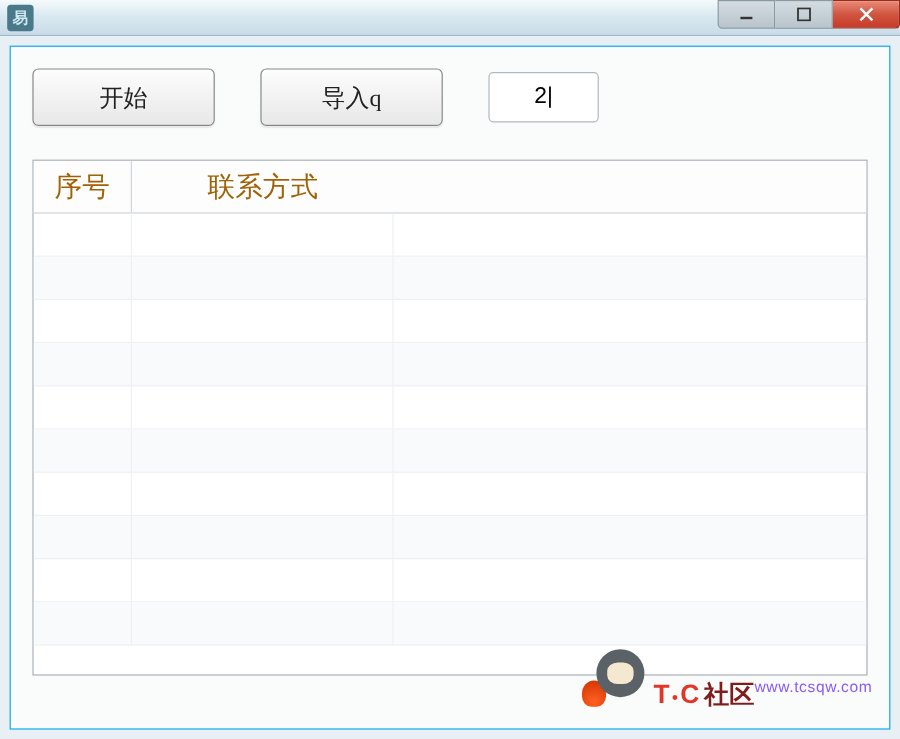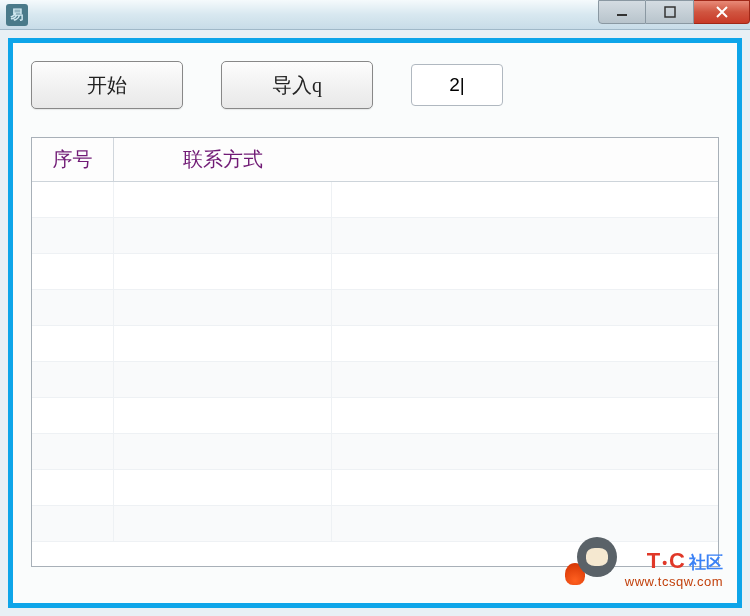"开始" .client-area { border: 5px solid #0ea5e9 -> 1px solid #0ea5e9 }
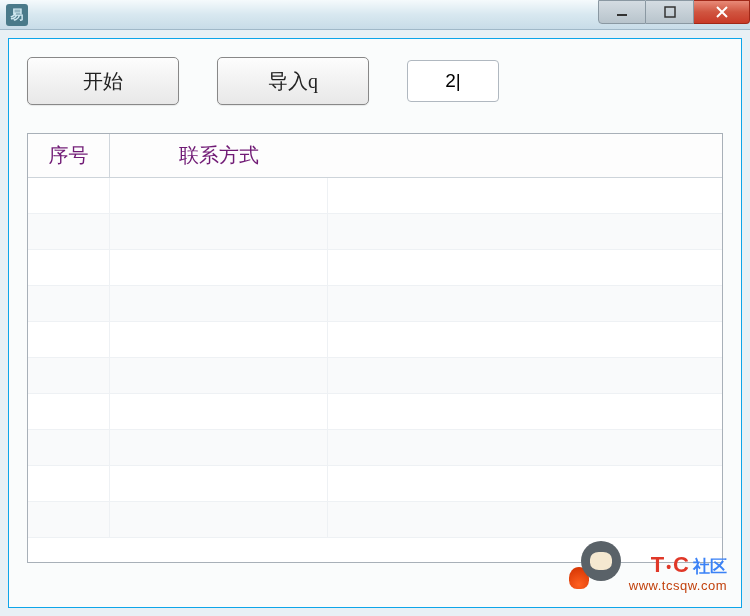"序号" .th { color: #701a75 -> #a16207; font-size: 20px -> 23px }
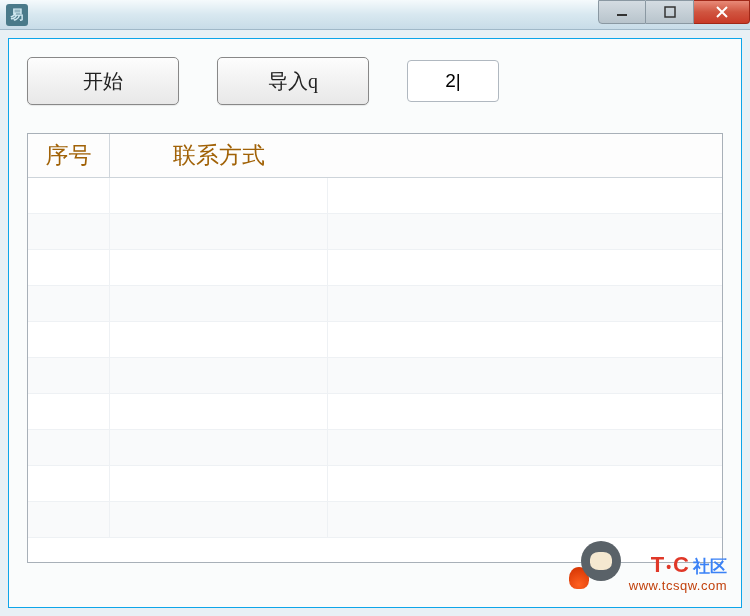"T•C" .wm-text { align-items: flex-end -> flex-start; flex-direction: column -> row }
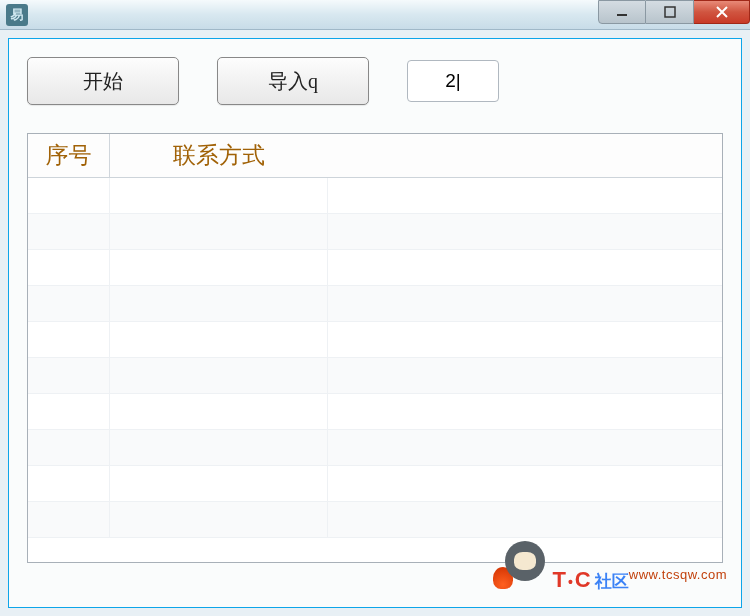"社区" .wm-sq { color: #3b82f6 -> #7f1d1d; font-size: 17px -> 21px }
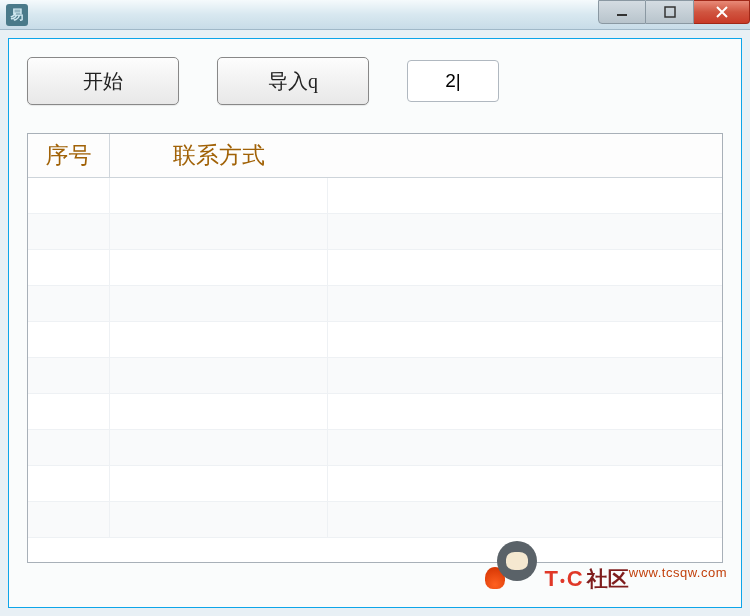"www.tcsqw.com" .wm-url { color: #c2410c -> #8b5cf6 }
